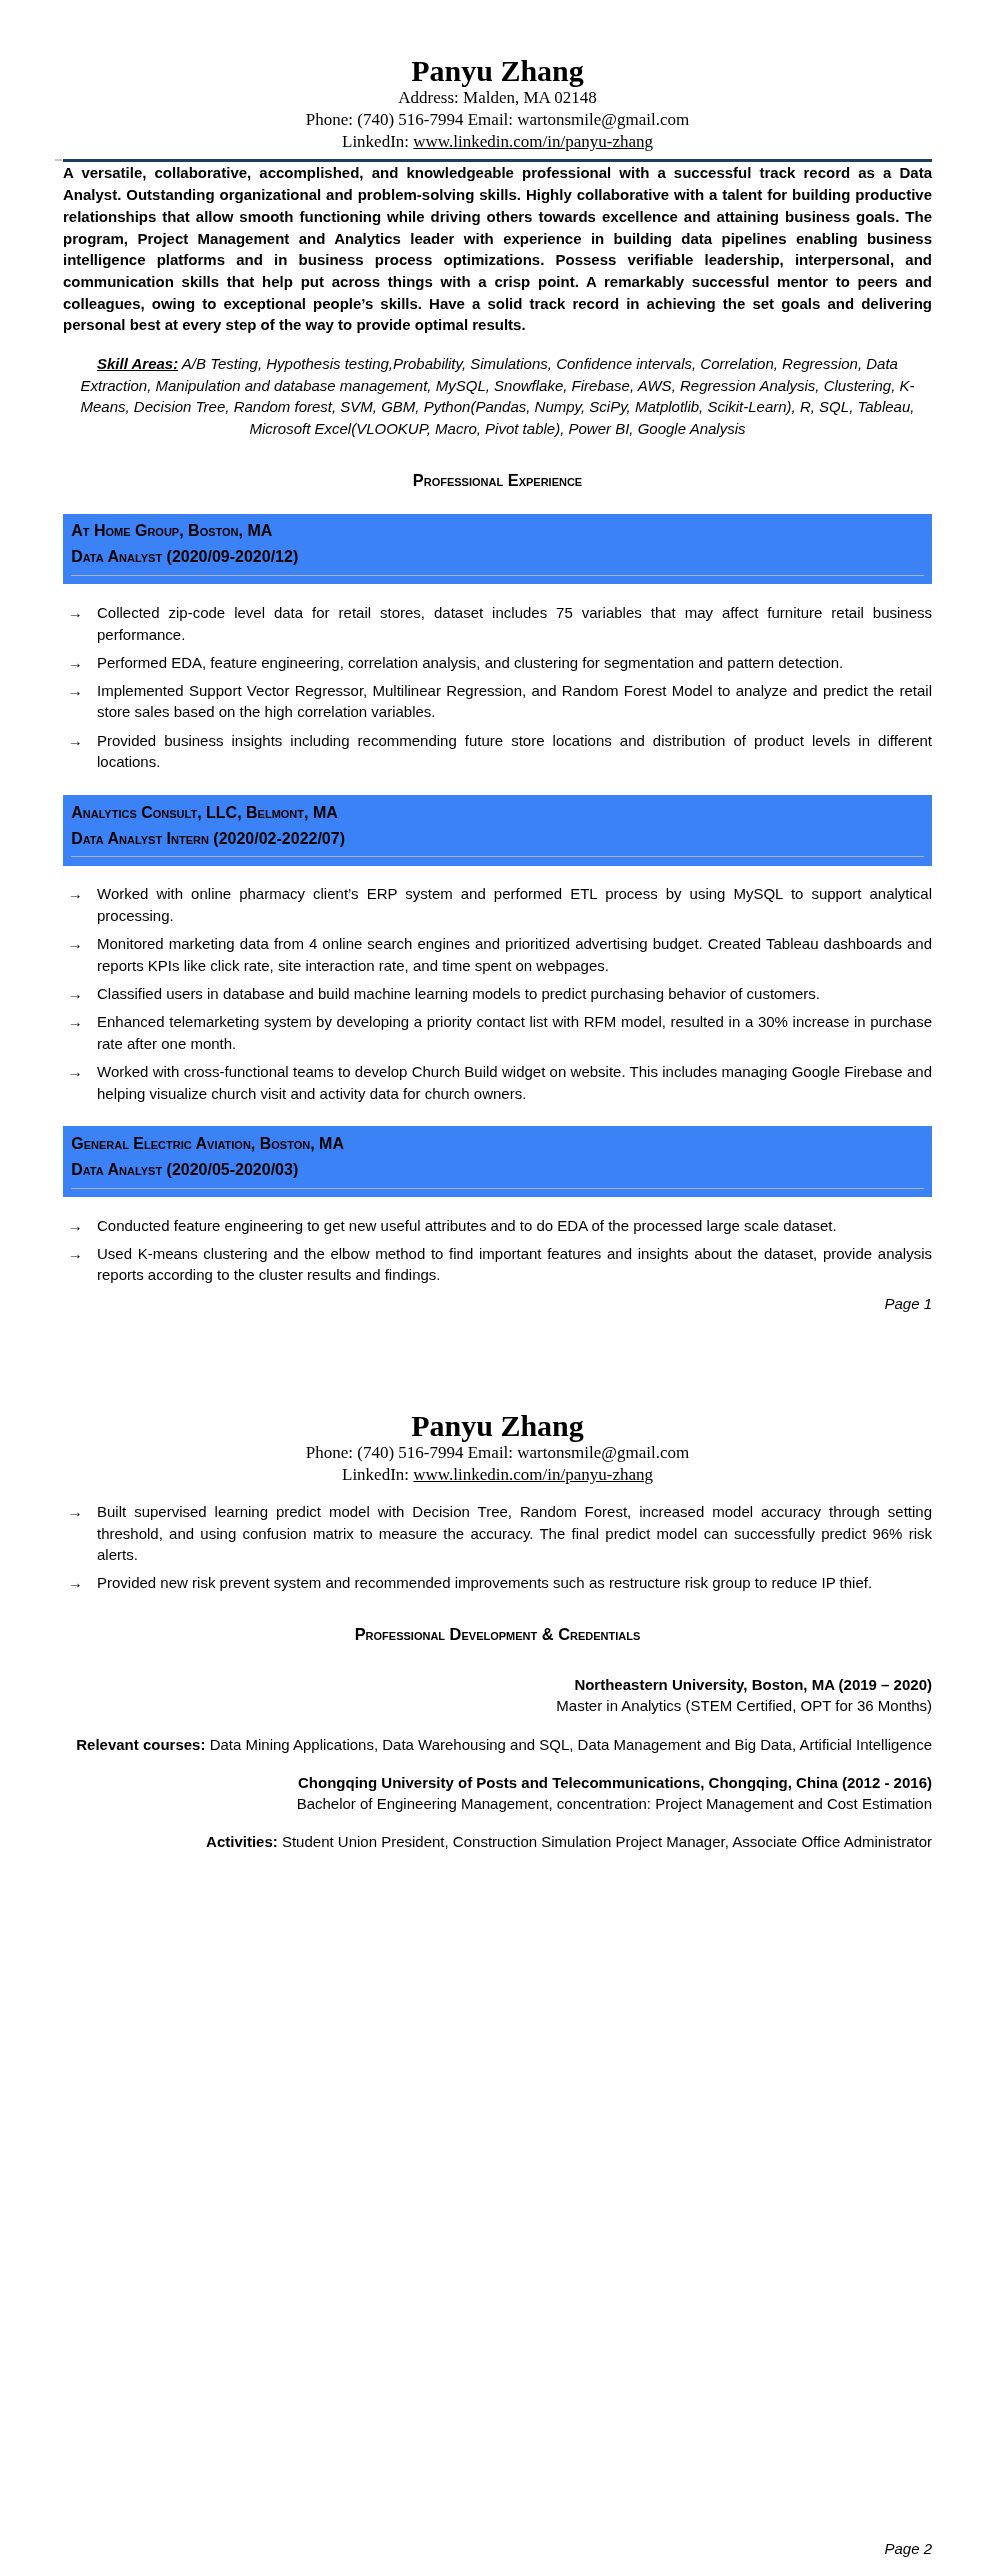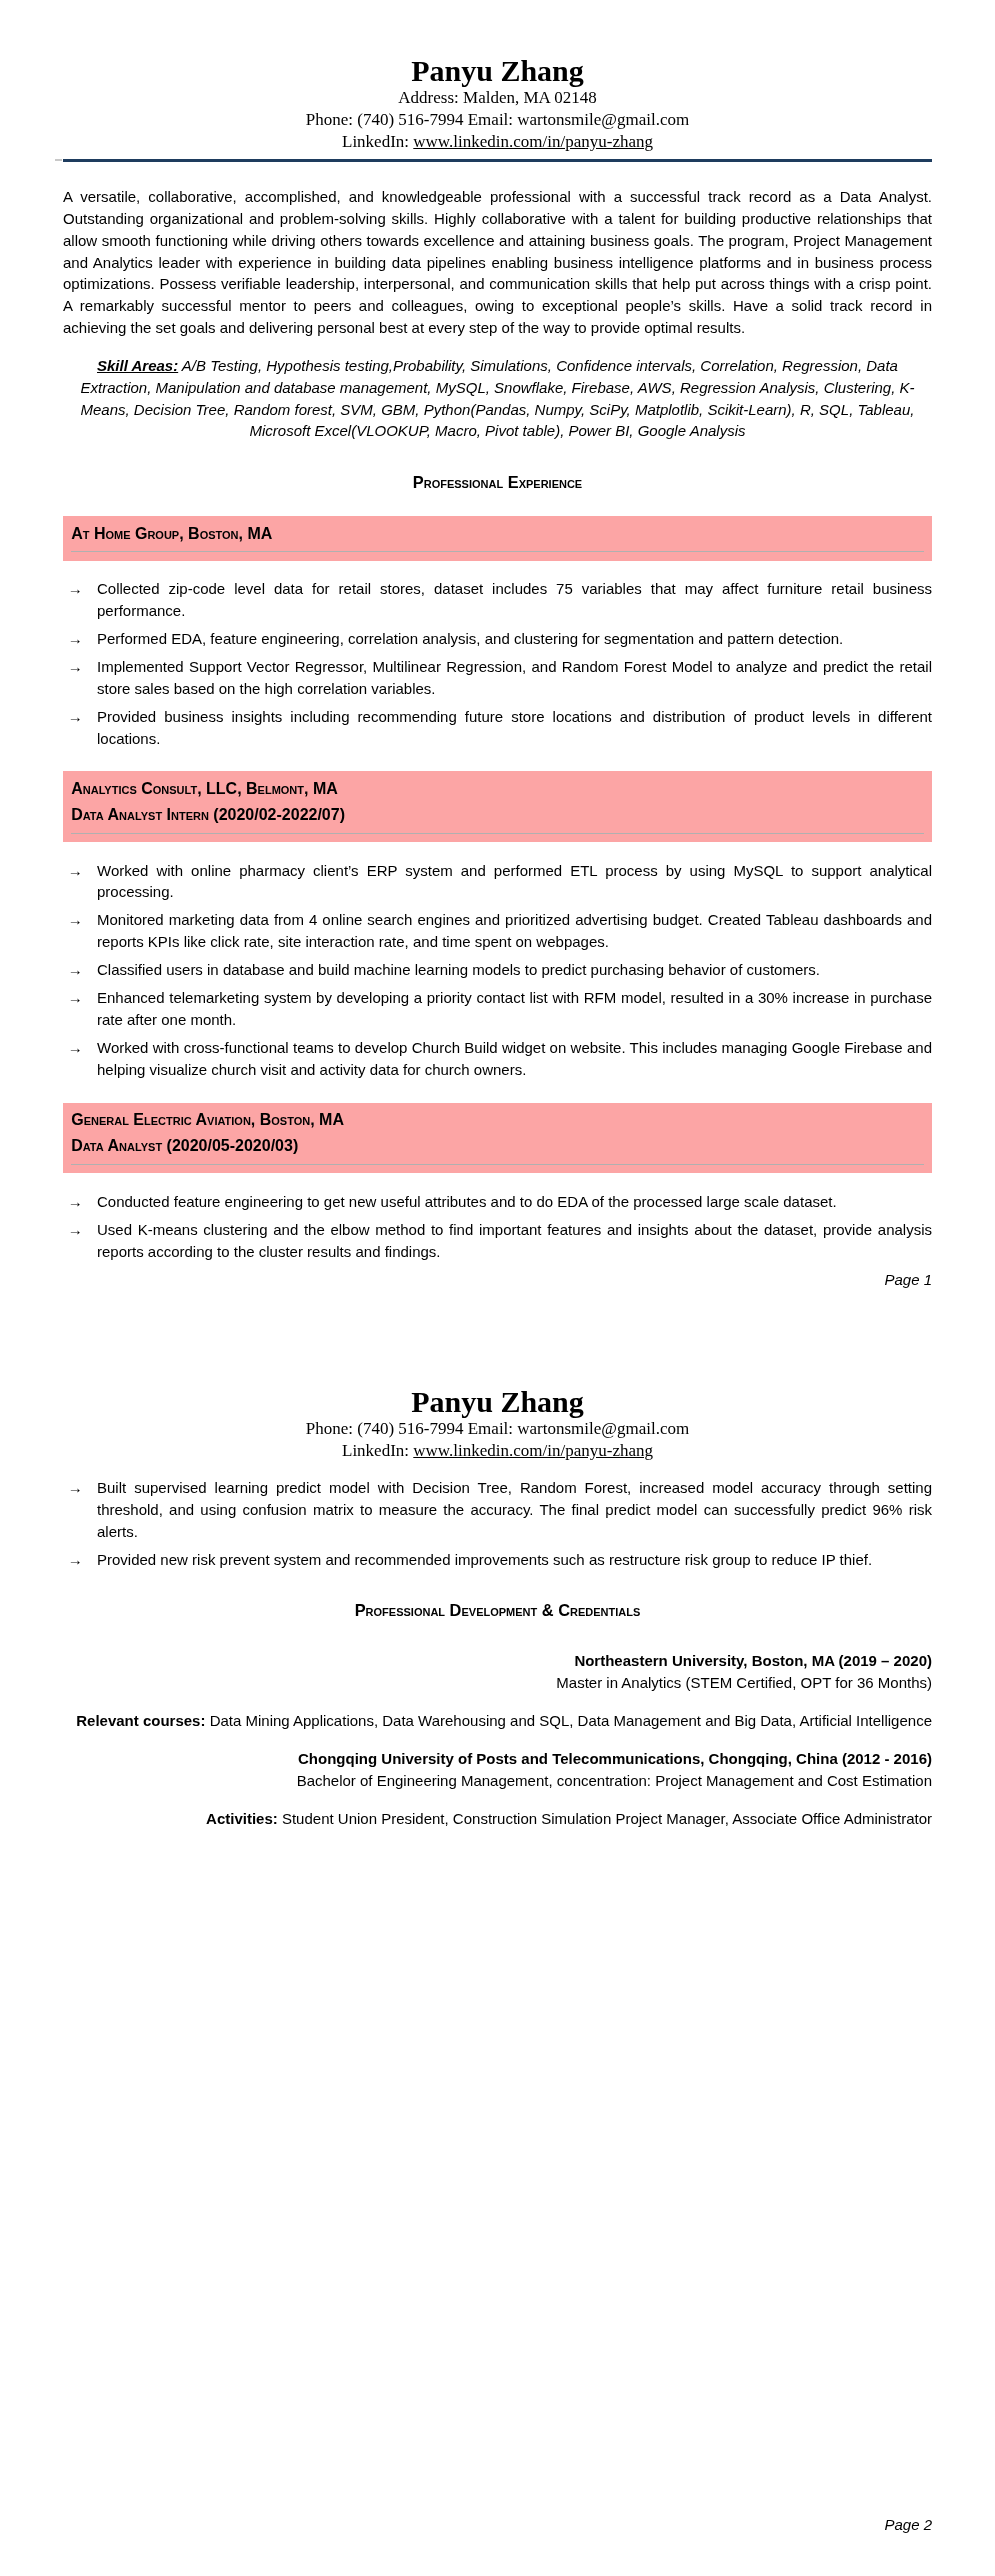"A versatile, collaborative," .summary { font-weight: none -> bold; margin-top: 24px -> 0 }
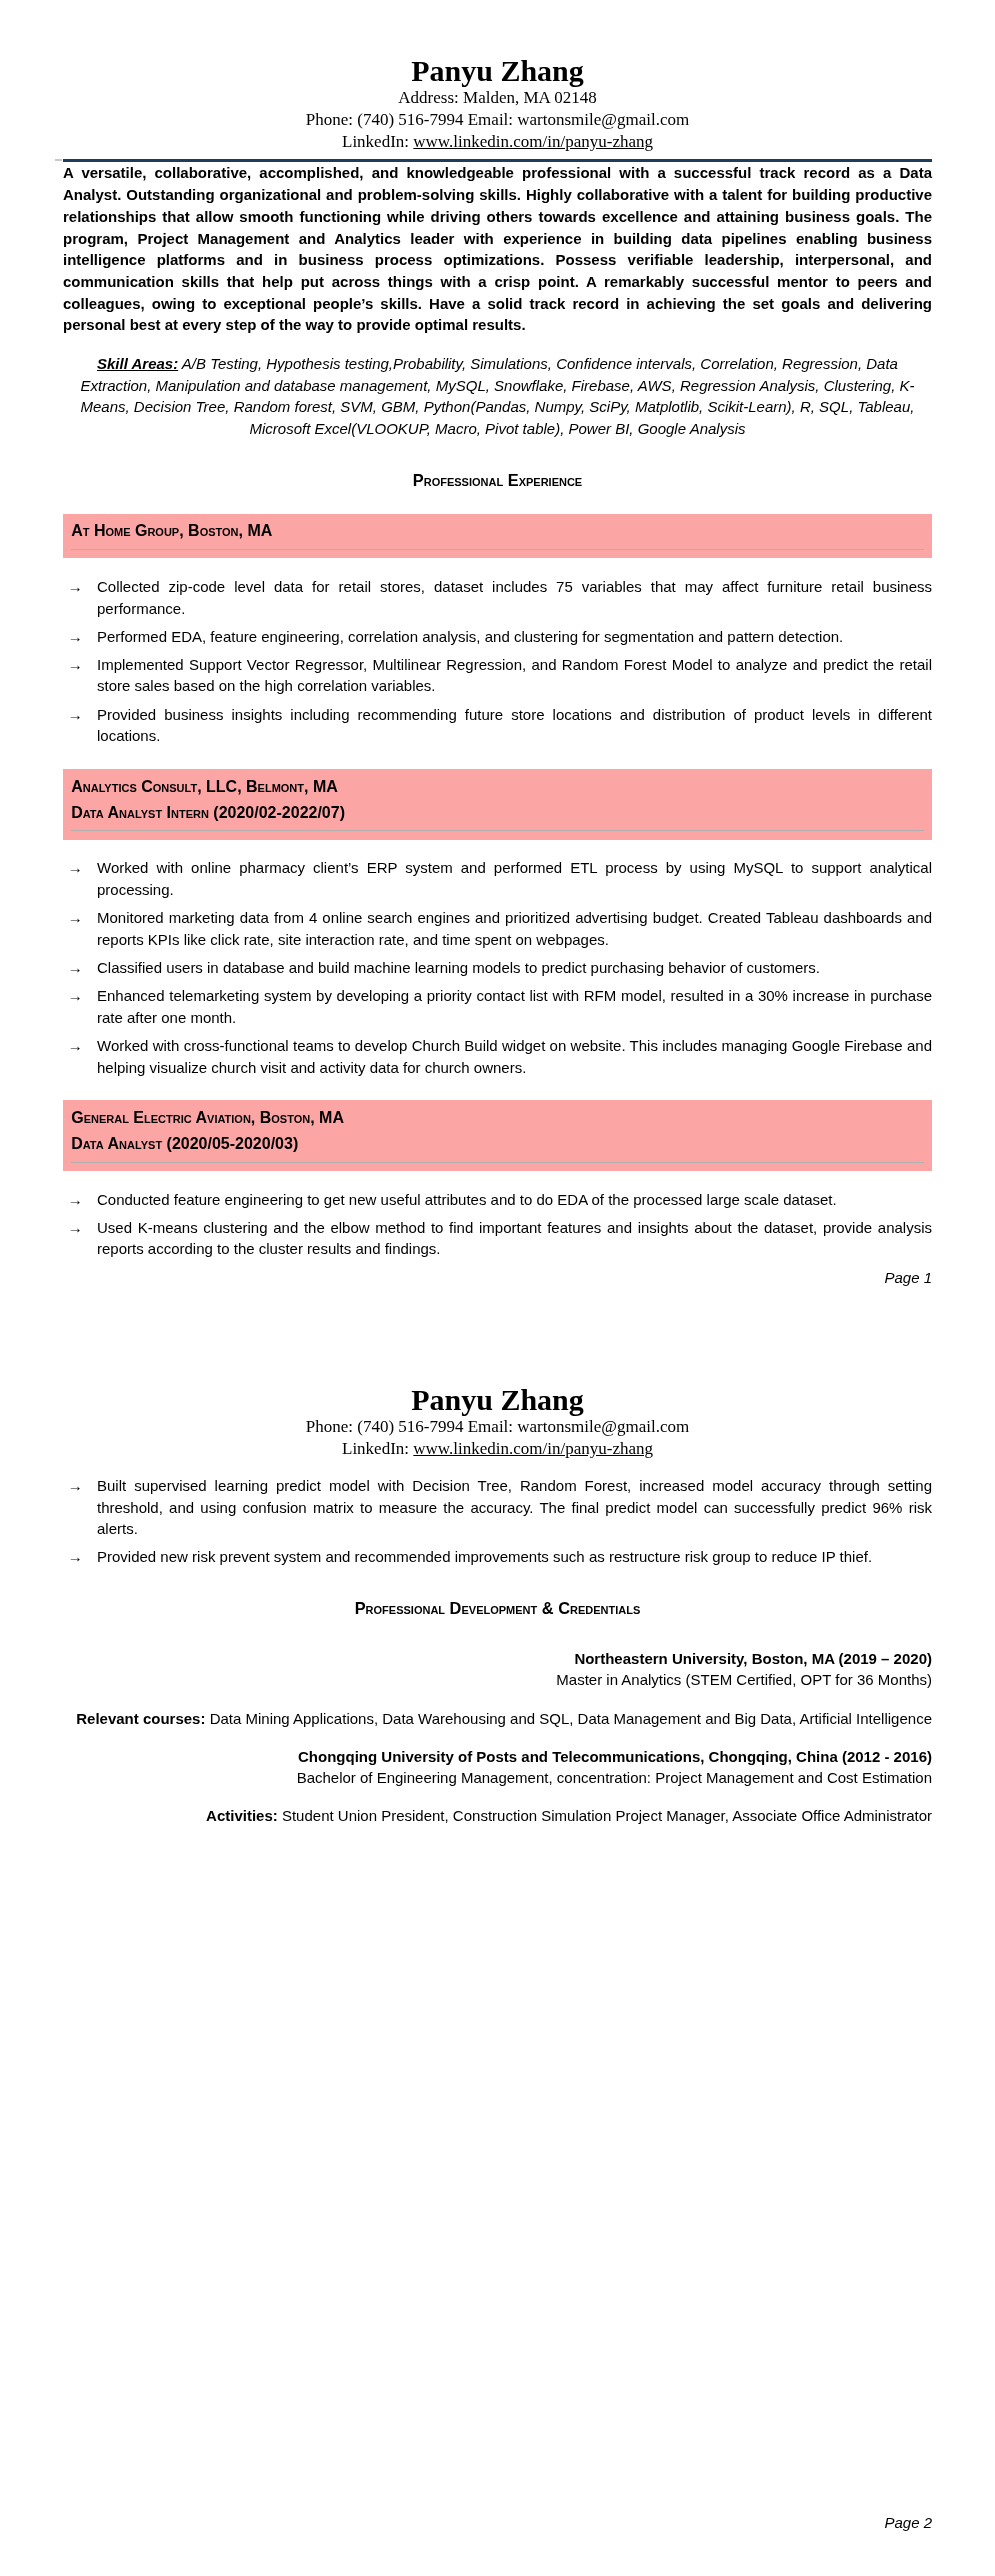"At Home Group, Boston, MA" .job-bar { background: #fca5a5 -> #3b82f6 }
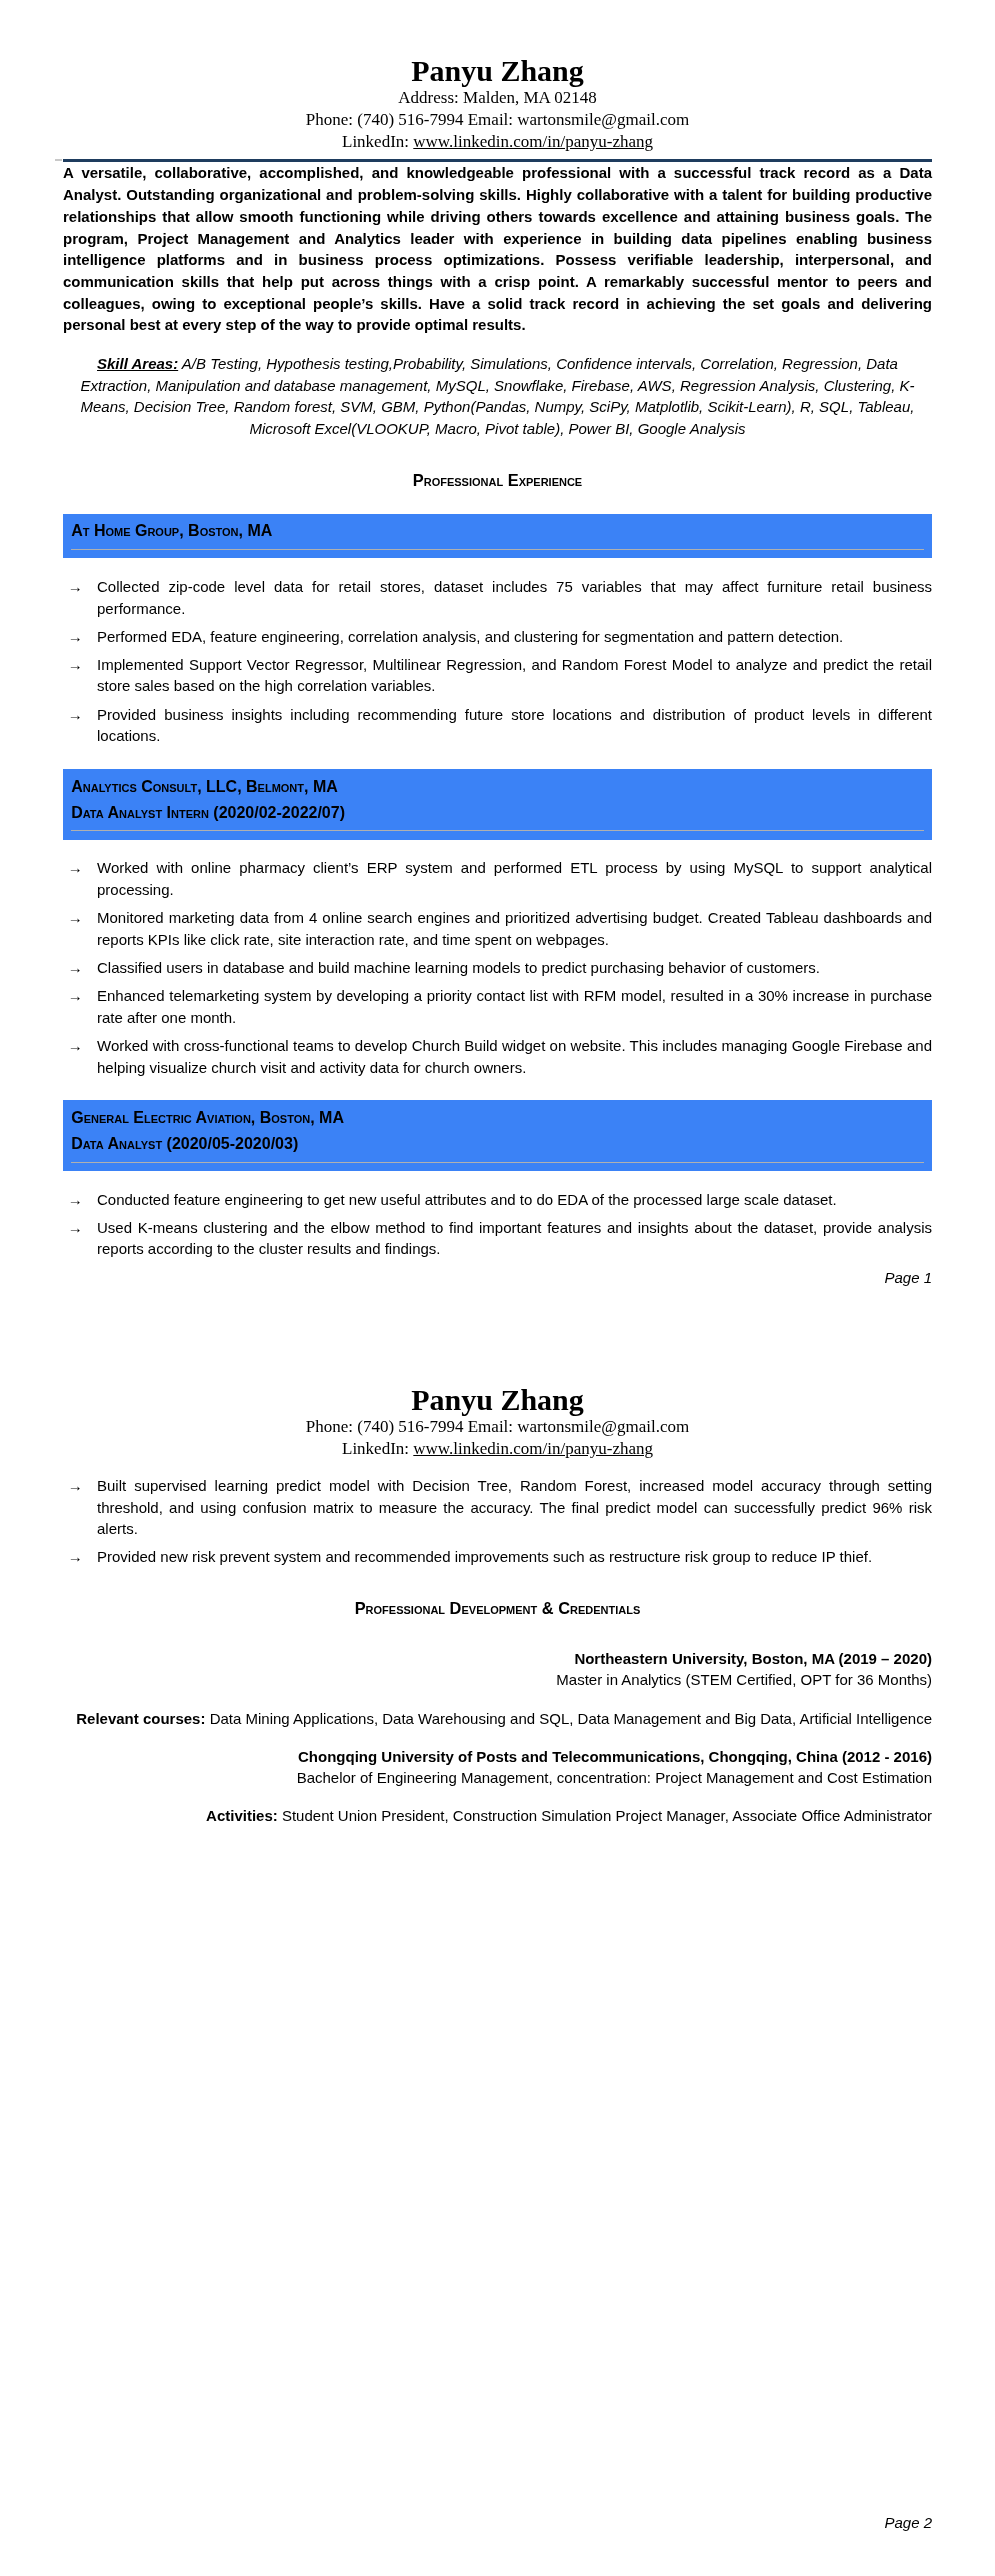"Data Analyst (2020/09-2020/12)" div.bar-line { html: none -> <div>Data Analyst (2020/09-2020/12)</div> }
